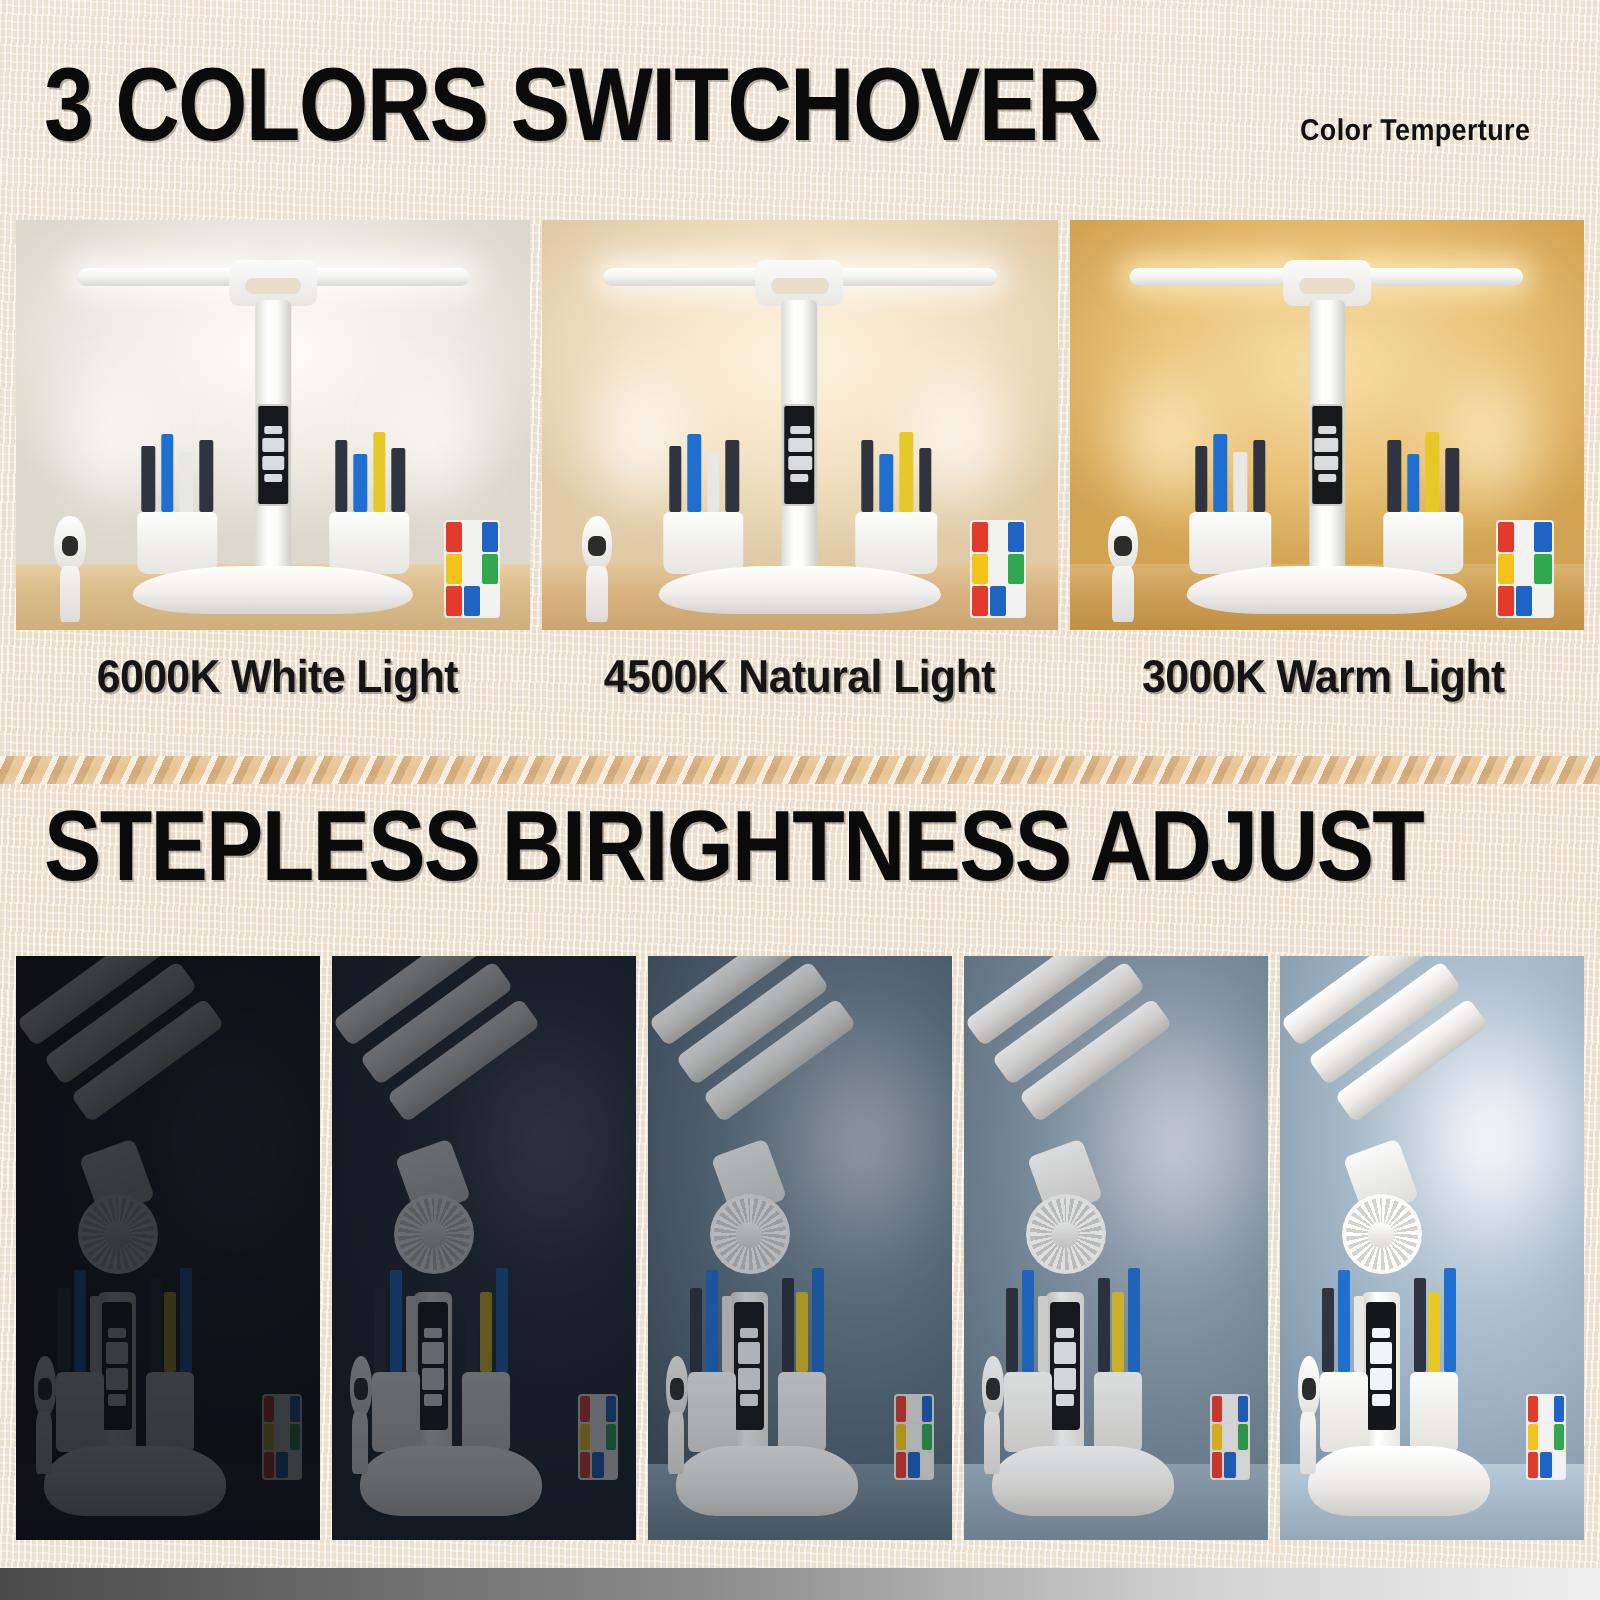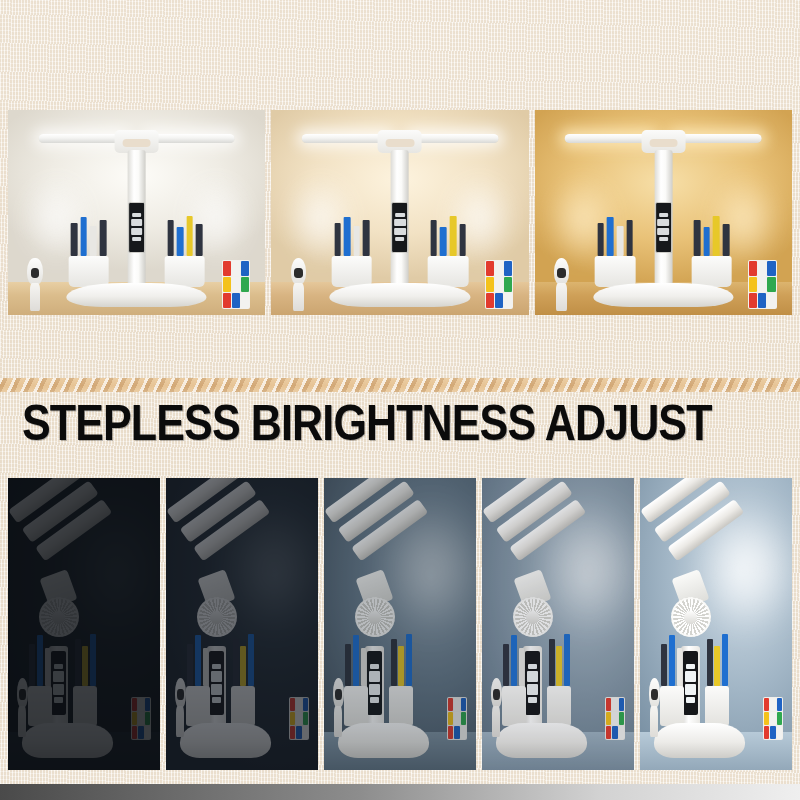"3 COLORS SWITCHOVER" div.heading-row { html: none -> <div> <div>3 COLORS SWITCHOVER</div> <div>Color Temperture</div> </div> }
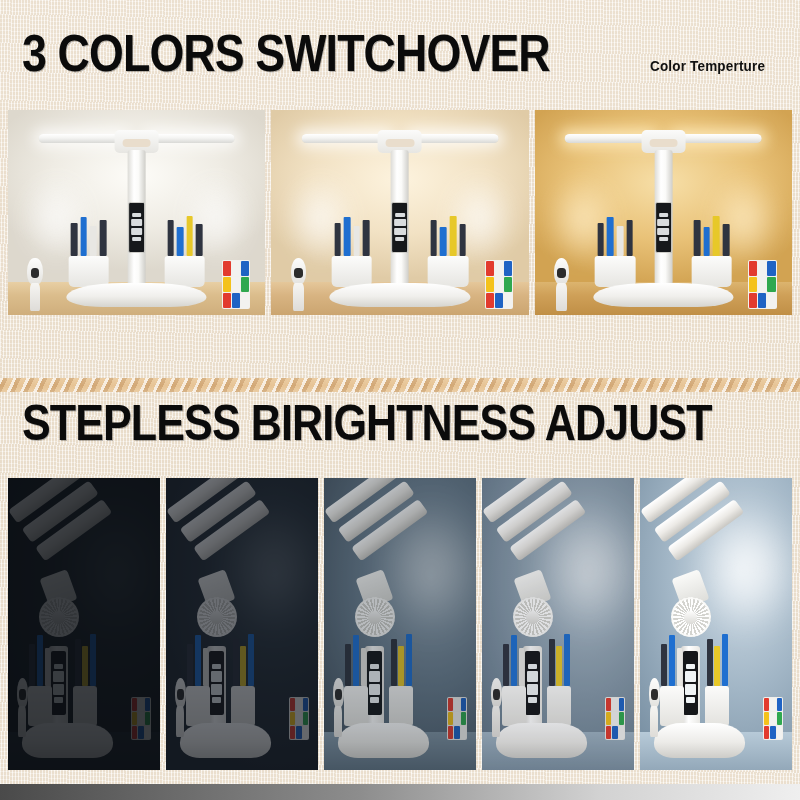"6000K White Light" div.caption-row { html: none -> <div> <div>6000K White Light</div> <div>4500K Natural Light</div> <div>3000K Warm Light</div> </div> }
